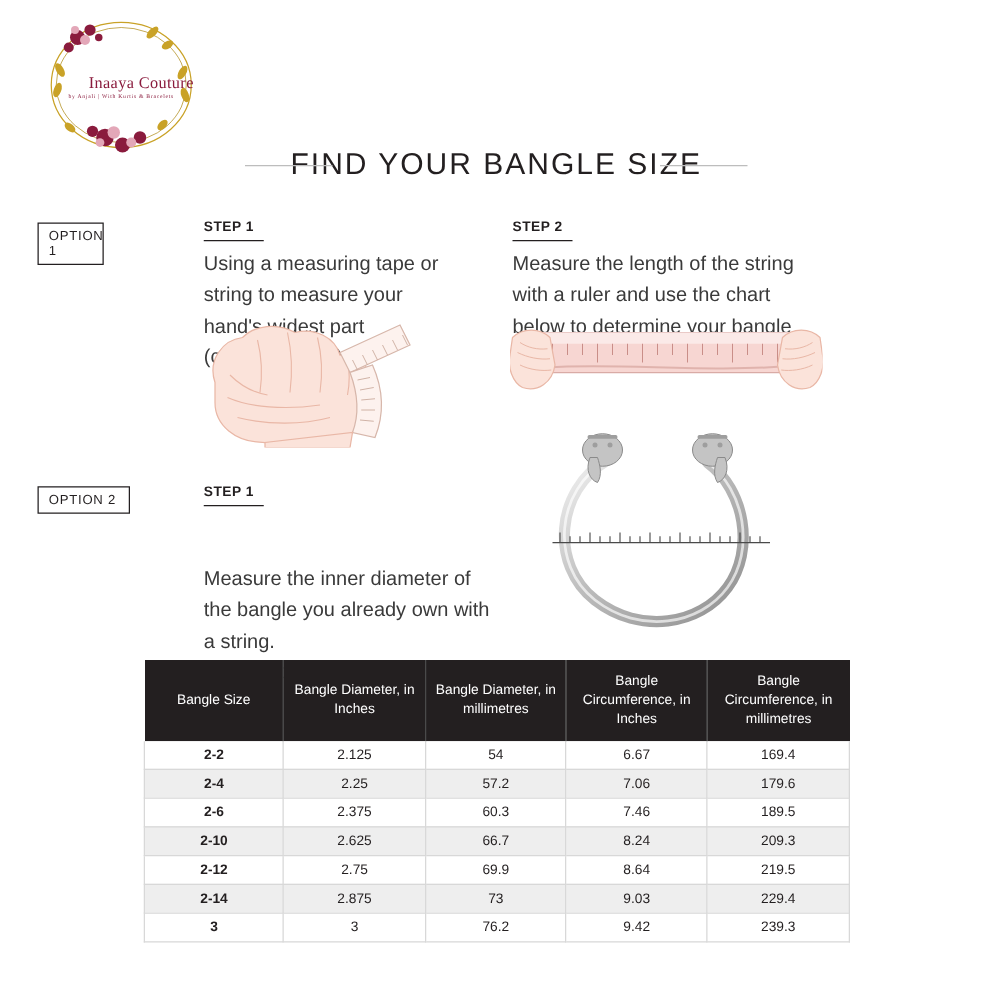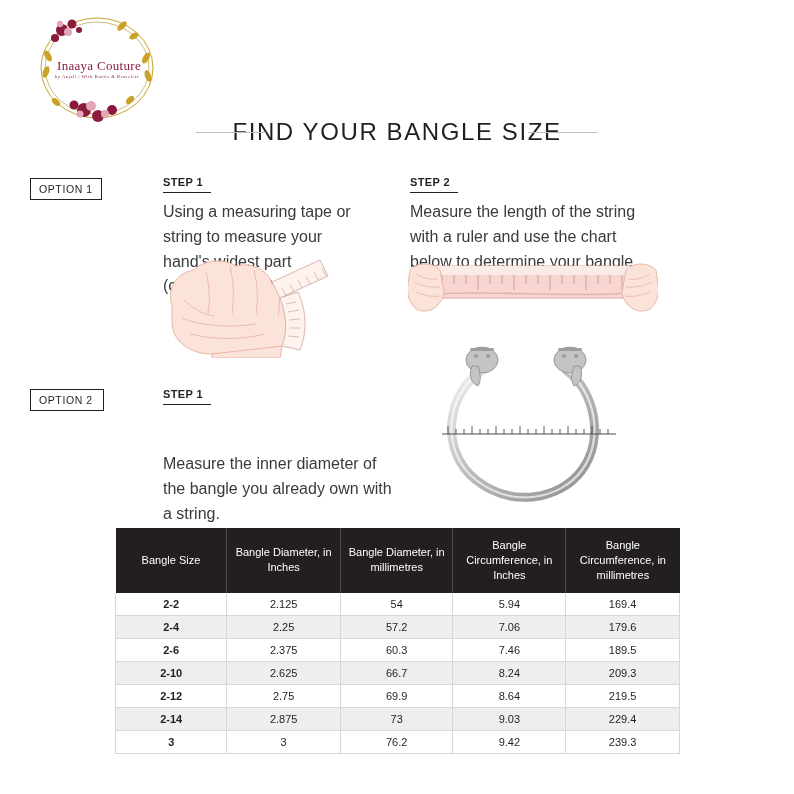"Inaaya Couture" .logo-text { left: 2px -> 16px }
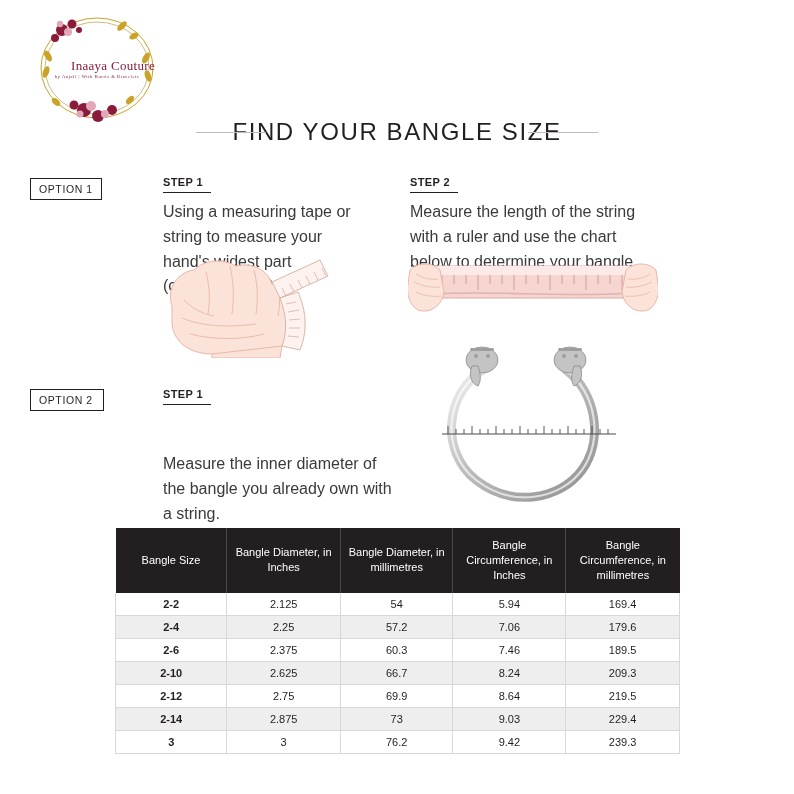"OPTION 1" #option1-box { width: 72px -> 53px }
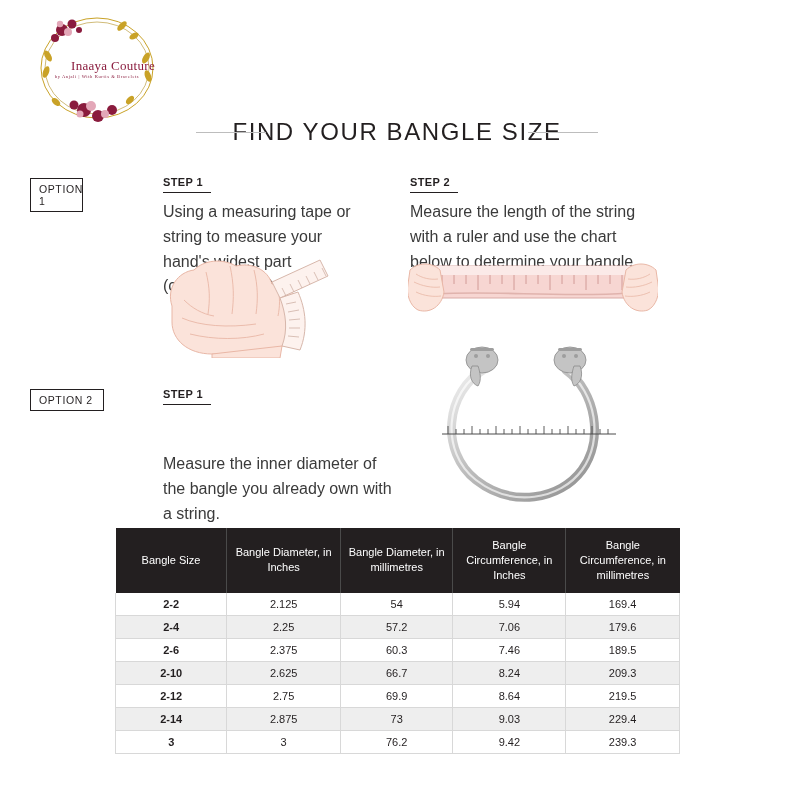"5.94" td { text: 5.94 -> 6.67 }
